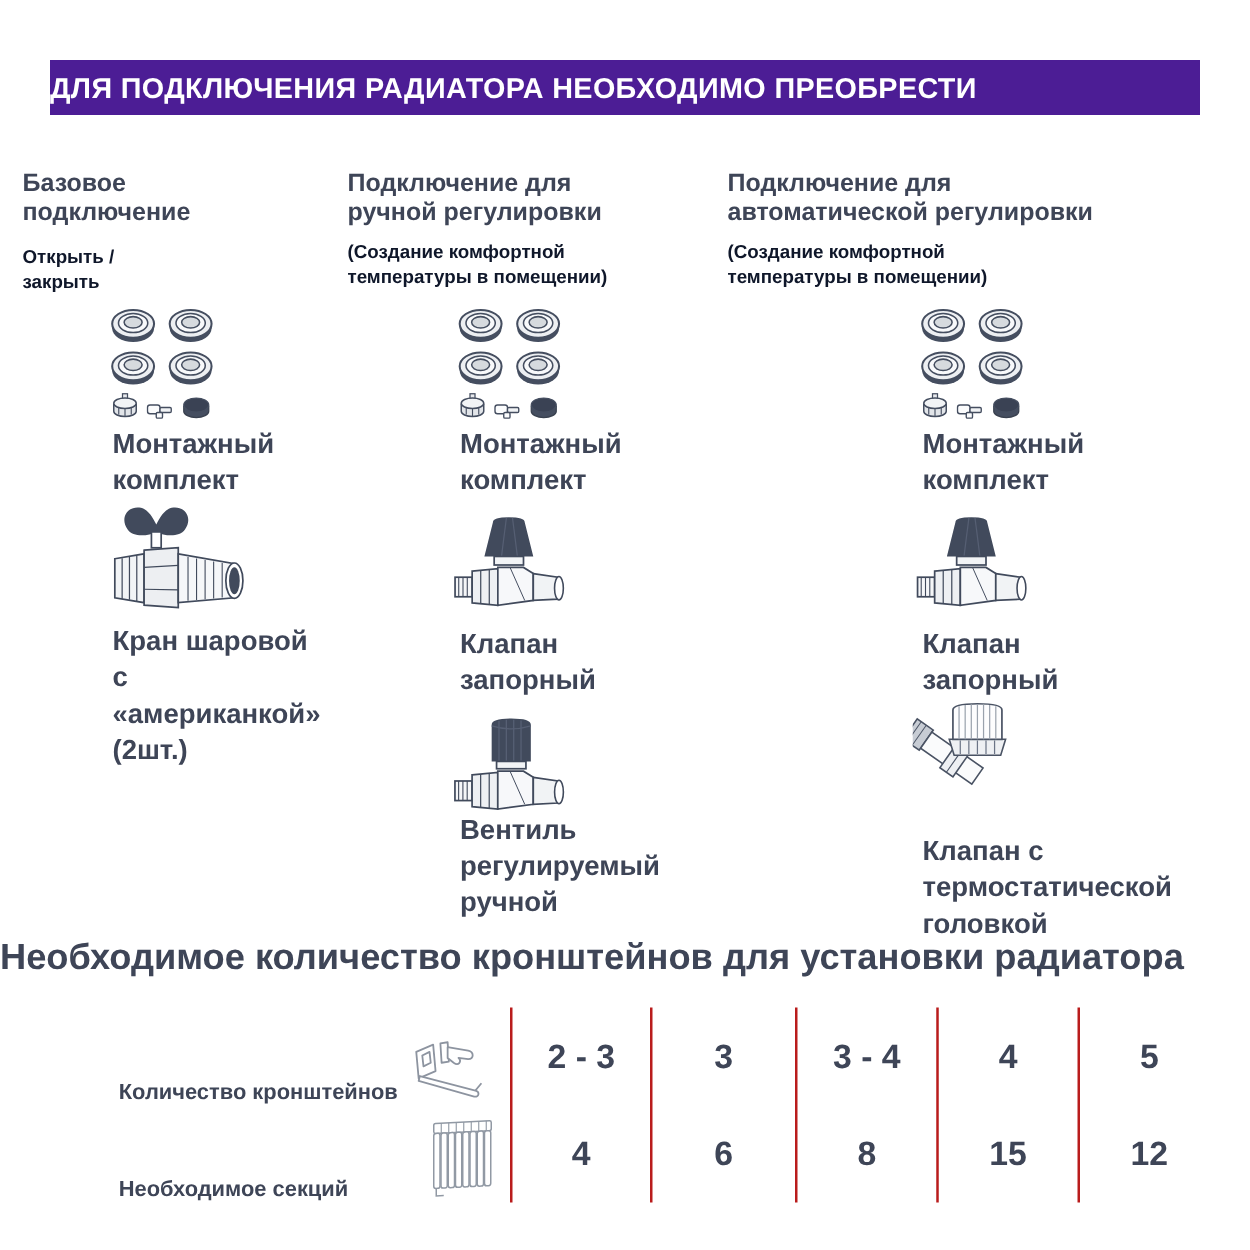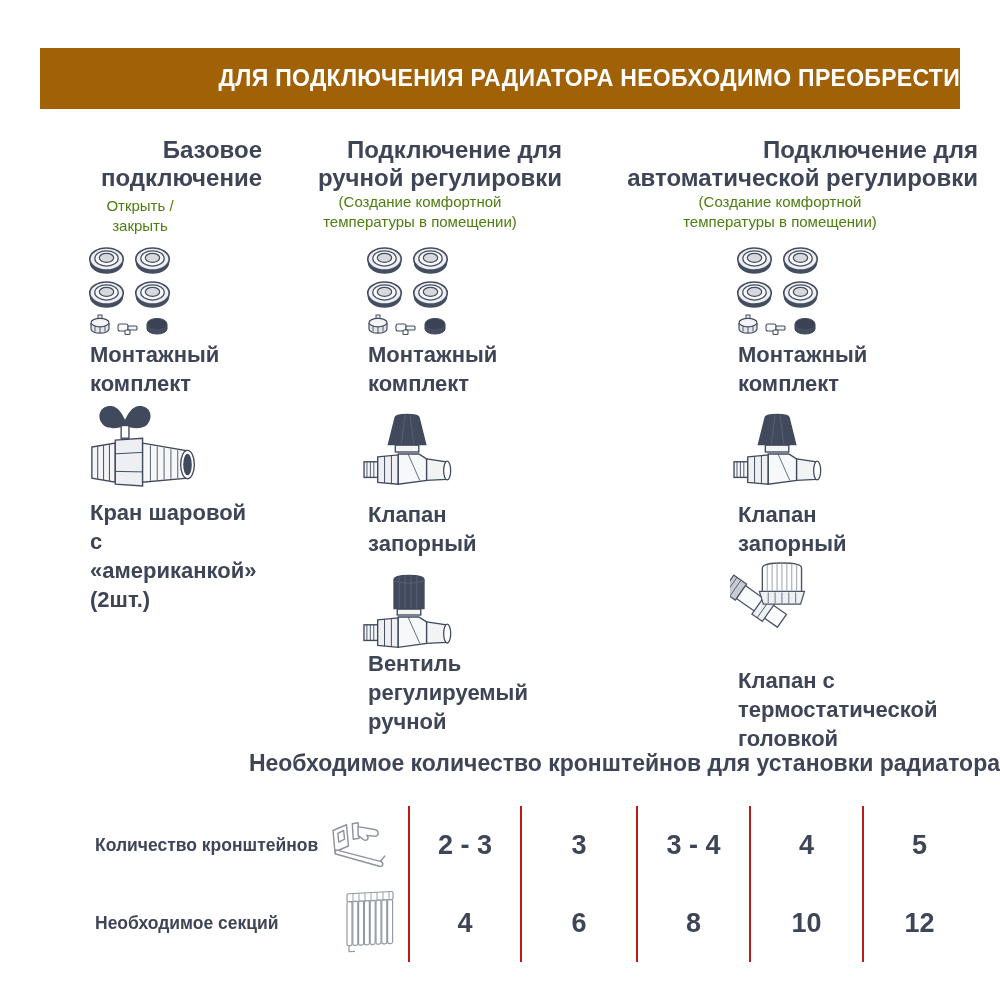"ДЛЯ ПОДКЛЮЧЕНИЯ РАДИАТОРА НЕОБХОДИМО" .banner { background: #a16207 -> #4c1d95; height: 61px -> 44px; justify-content: flex-end -> flex-start }
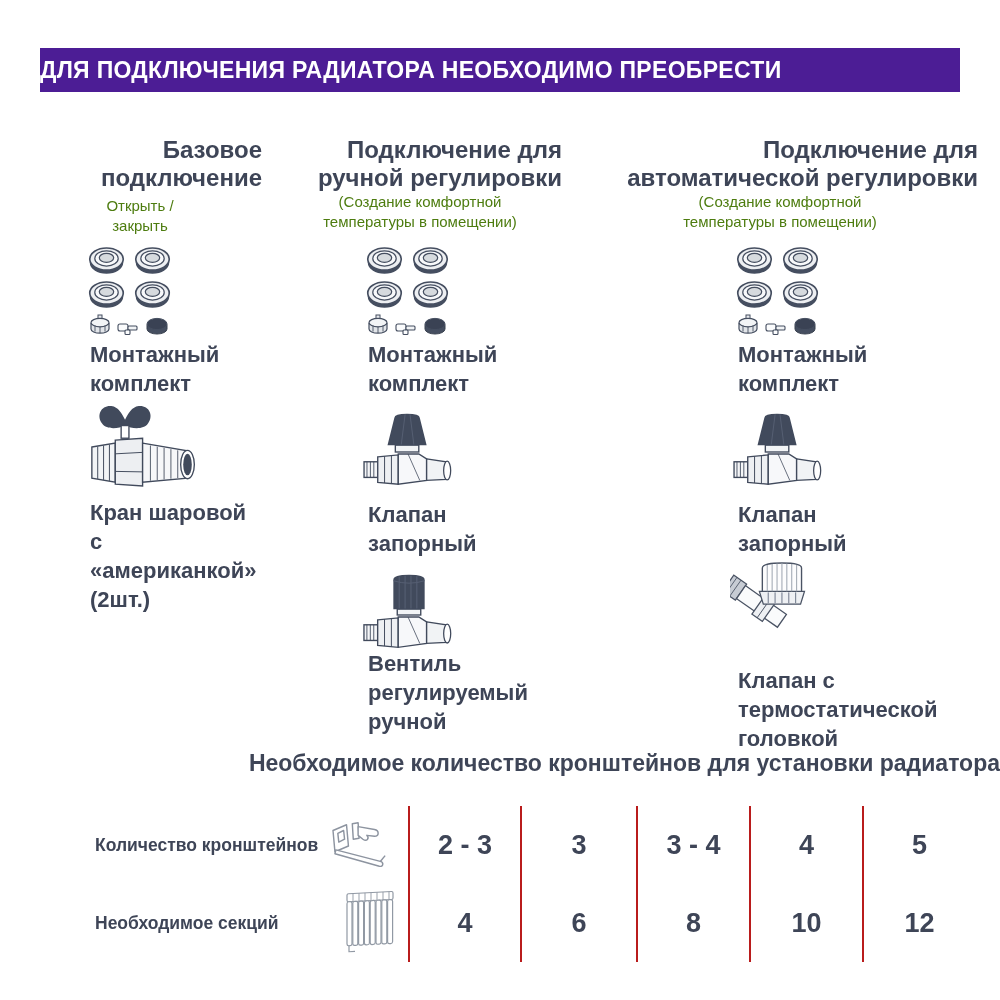"Базовое" .col-title { font-size: 24px -> 20px; text-align: right -> left }
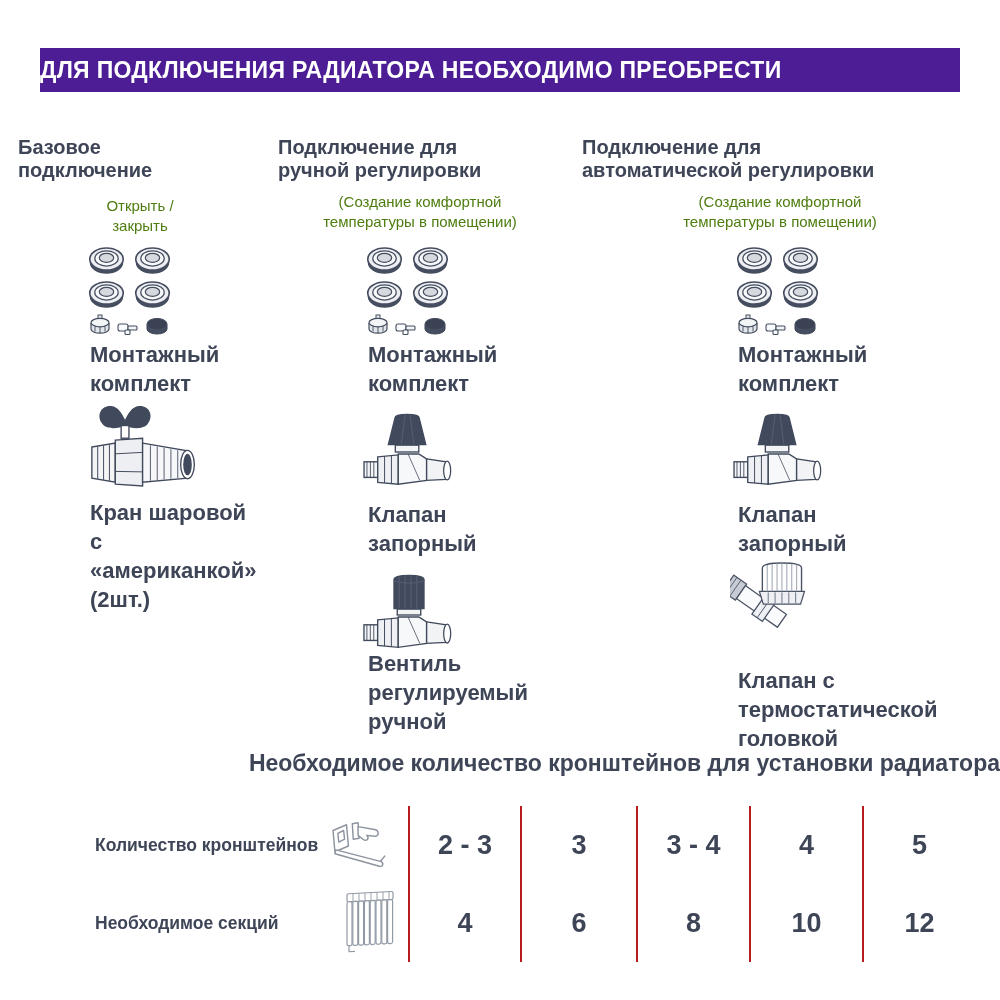"Открыть /" .col-sub { color: #4d7c0f -> #0f172a; font-weight: normal -> bold; text-align: center -> left }
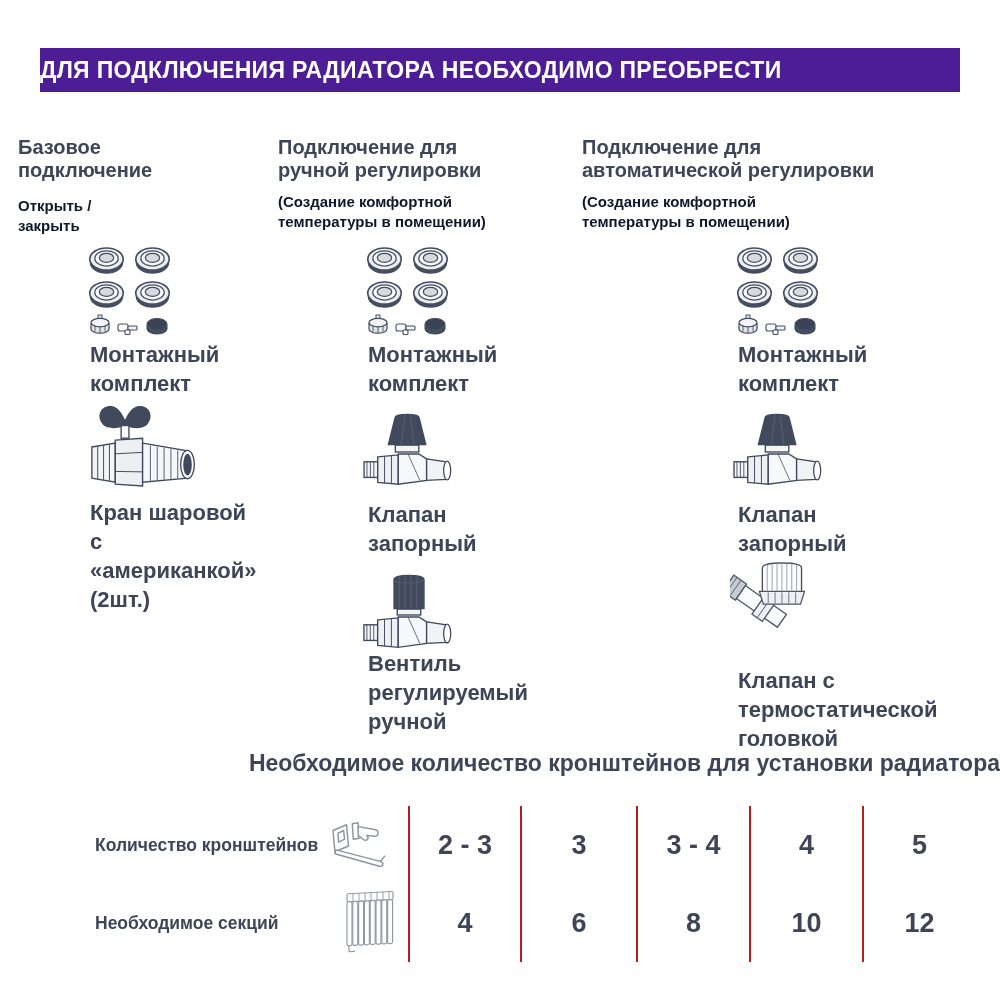"Необходимое количество кронштейнов для" .btitle { font-size: 23px -> 29px; text-align: right -> left }
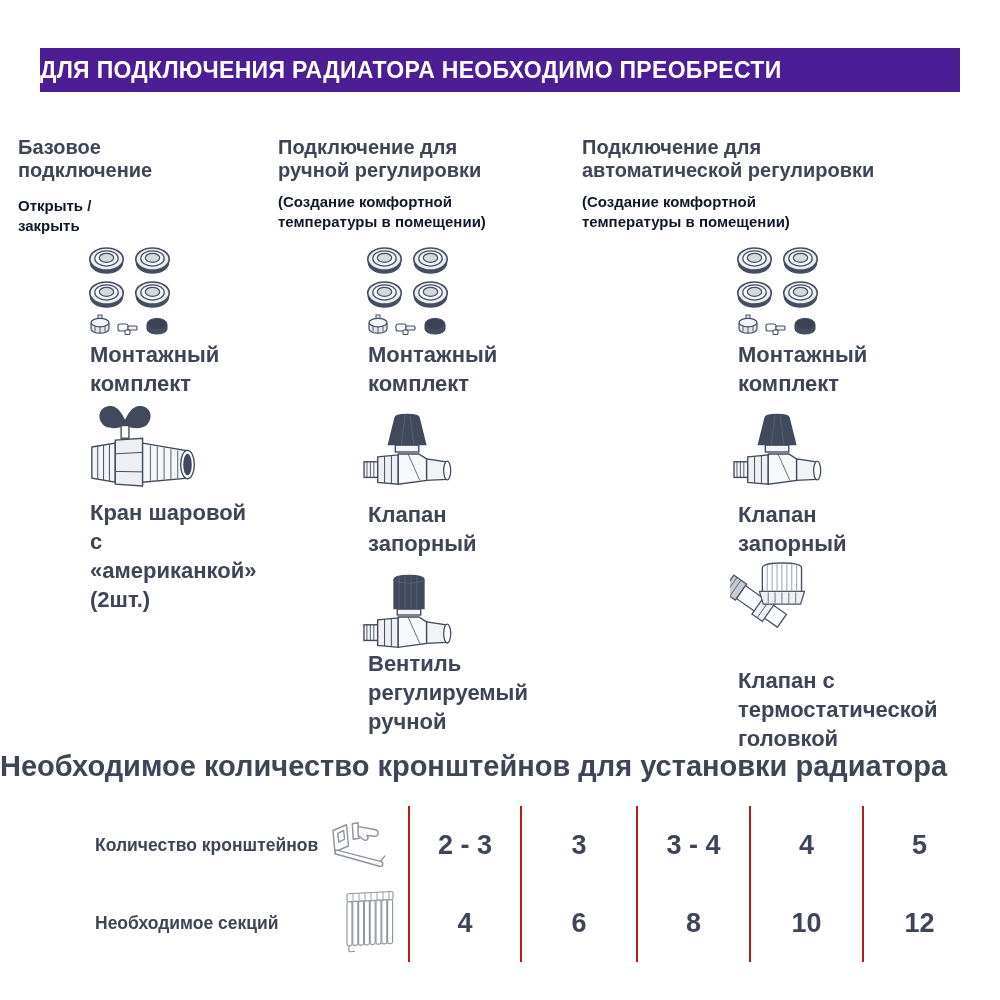"Количество кронштейнов" .lcell { align-items: center -> flex-end }
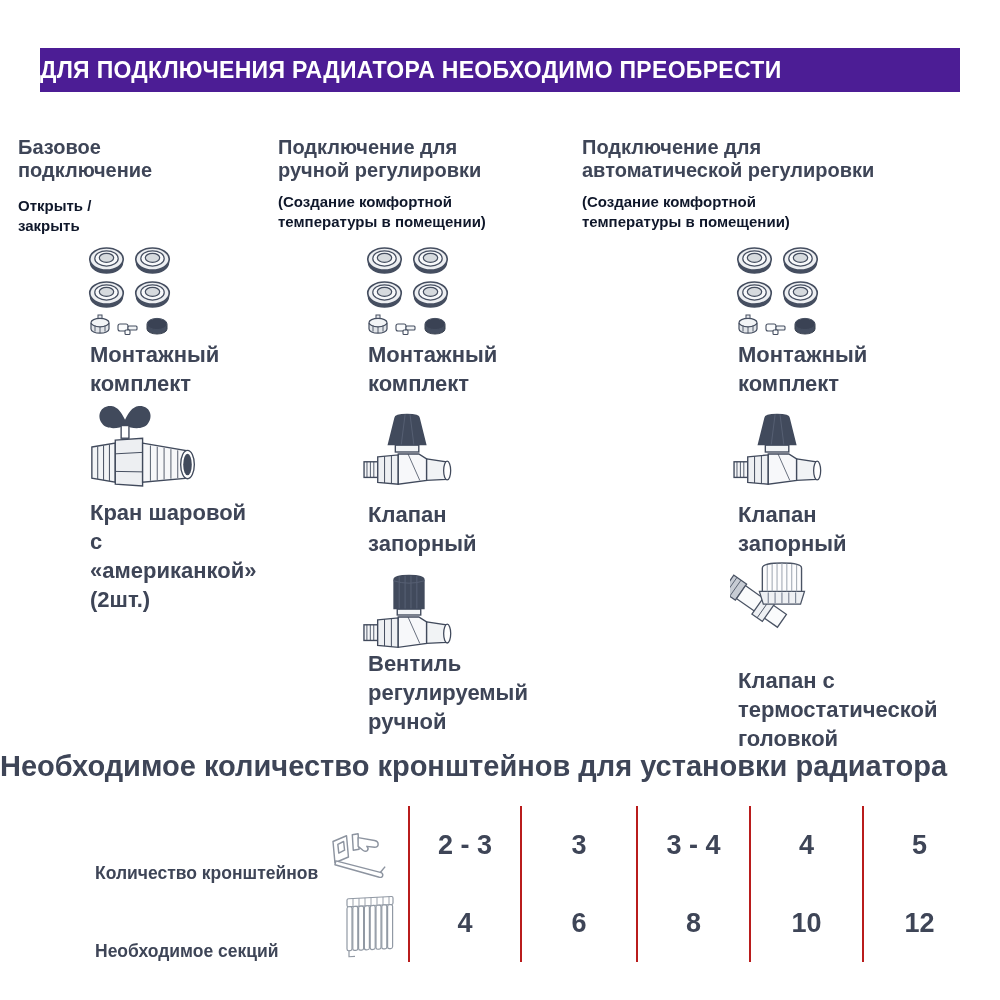"10" div.cell { text: 10 -> 15 }
